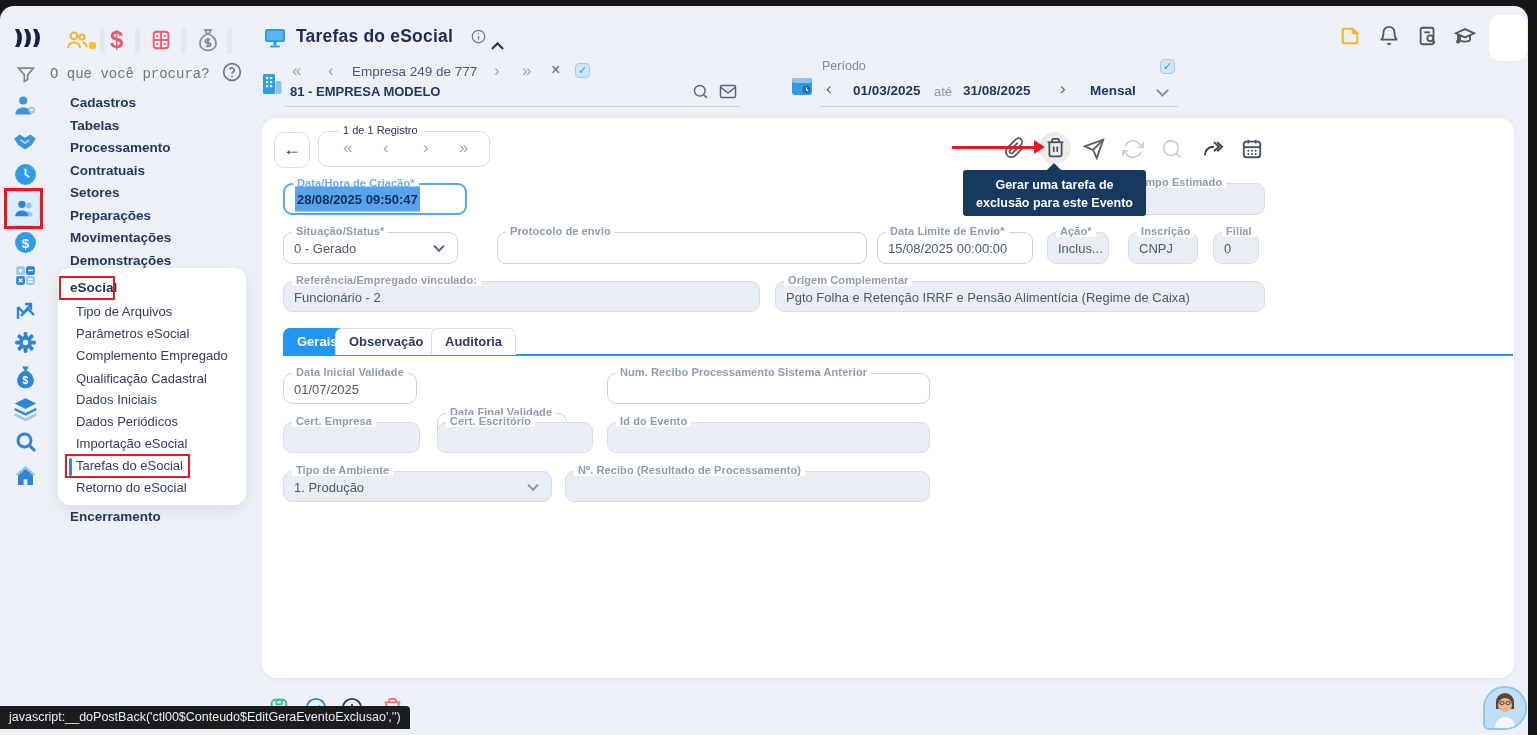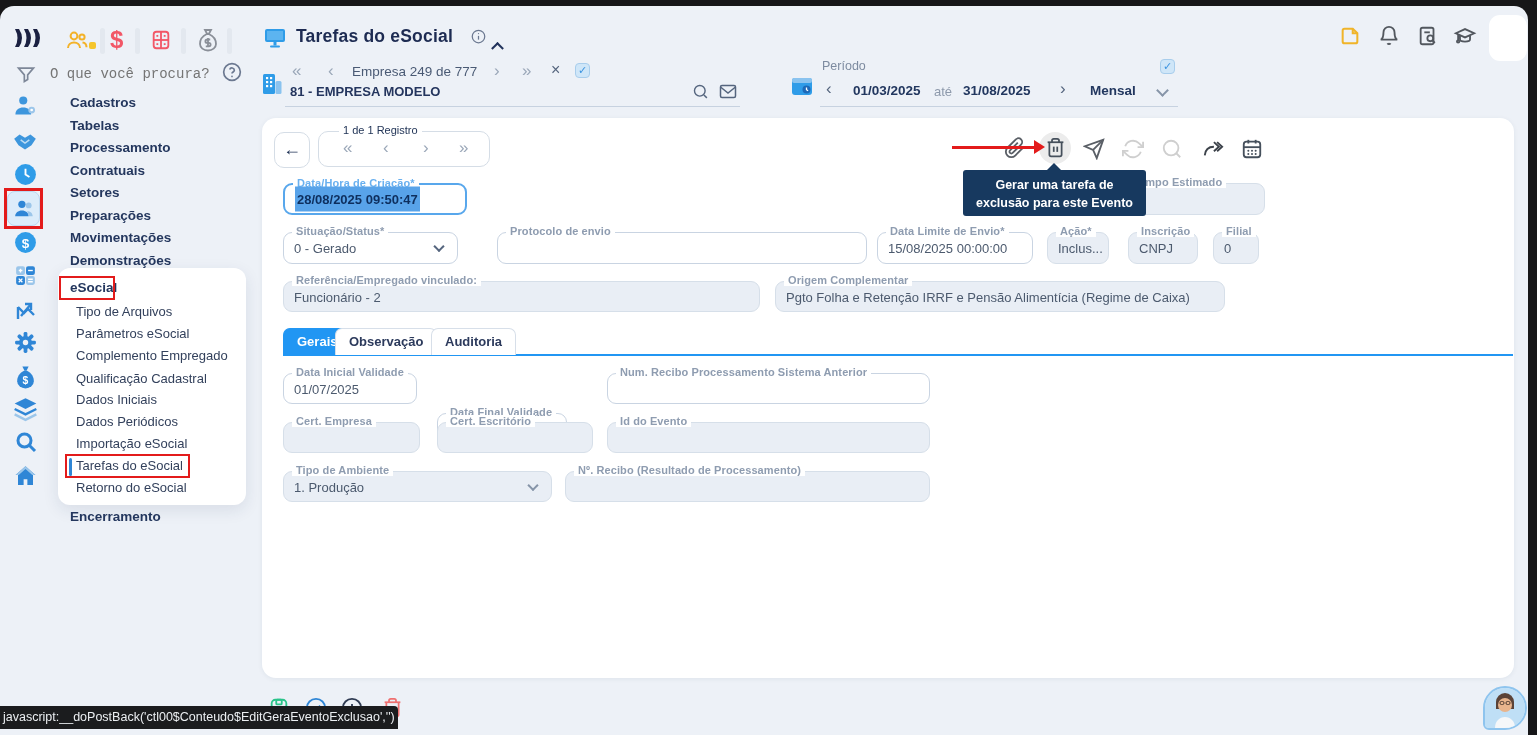"Origem Complementar" div.fld { width: 450px -> 490px }
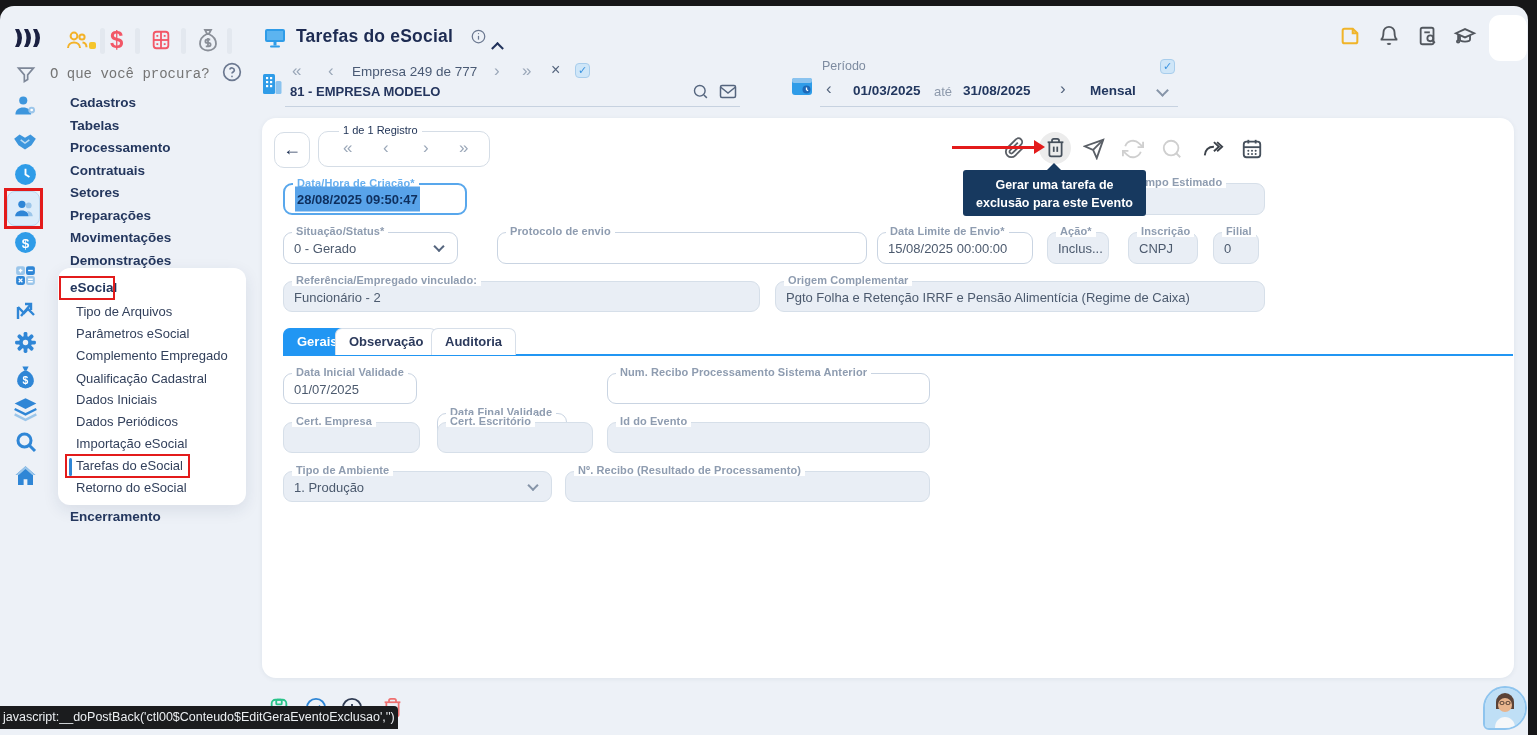"javascript:__doPostBack('ctl00$Conteudo$" div.abs { padding: 0 3px -> 0 9px }
